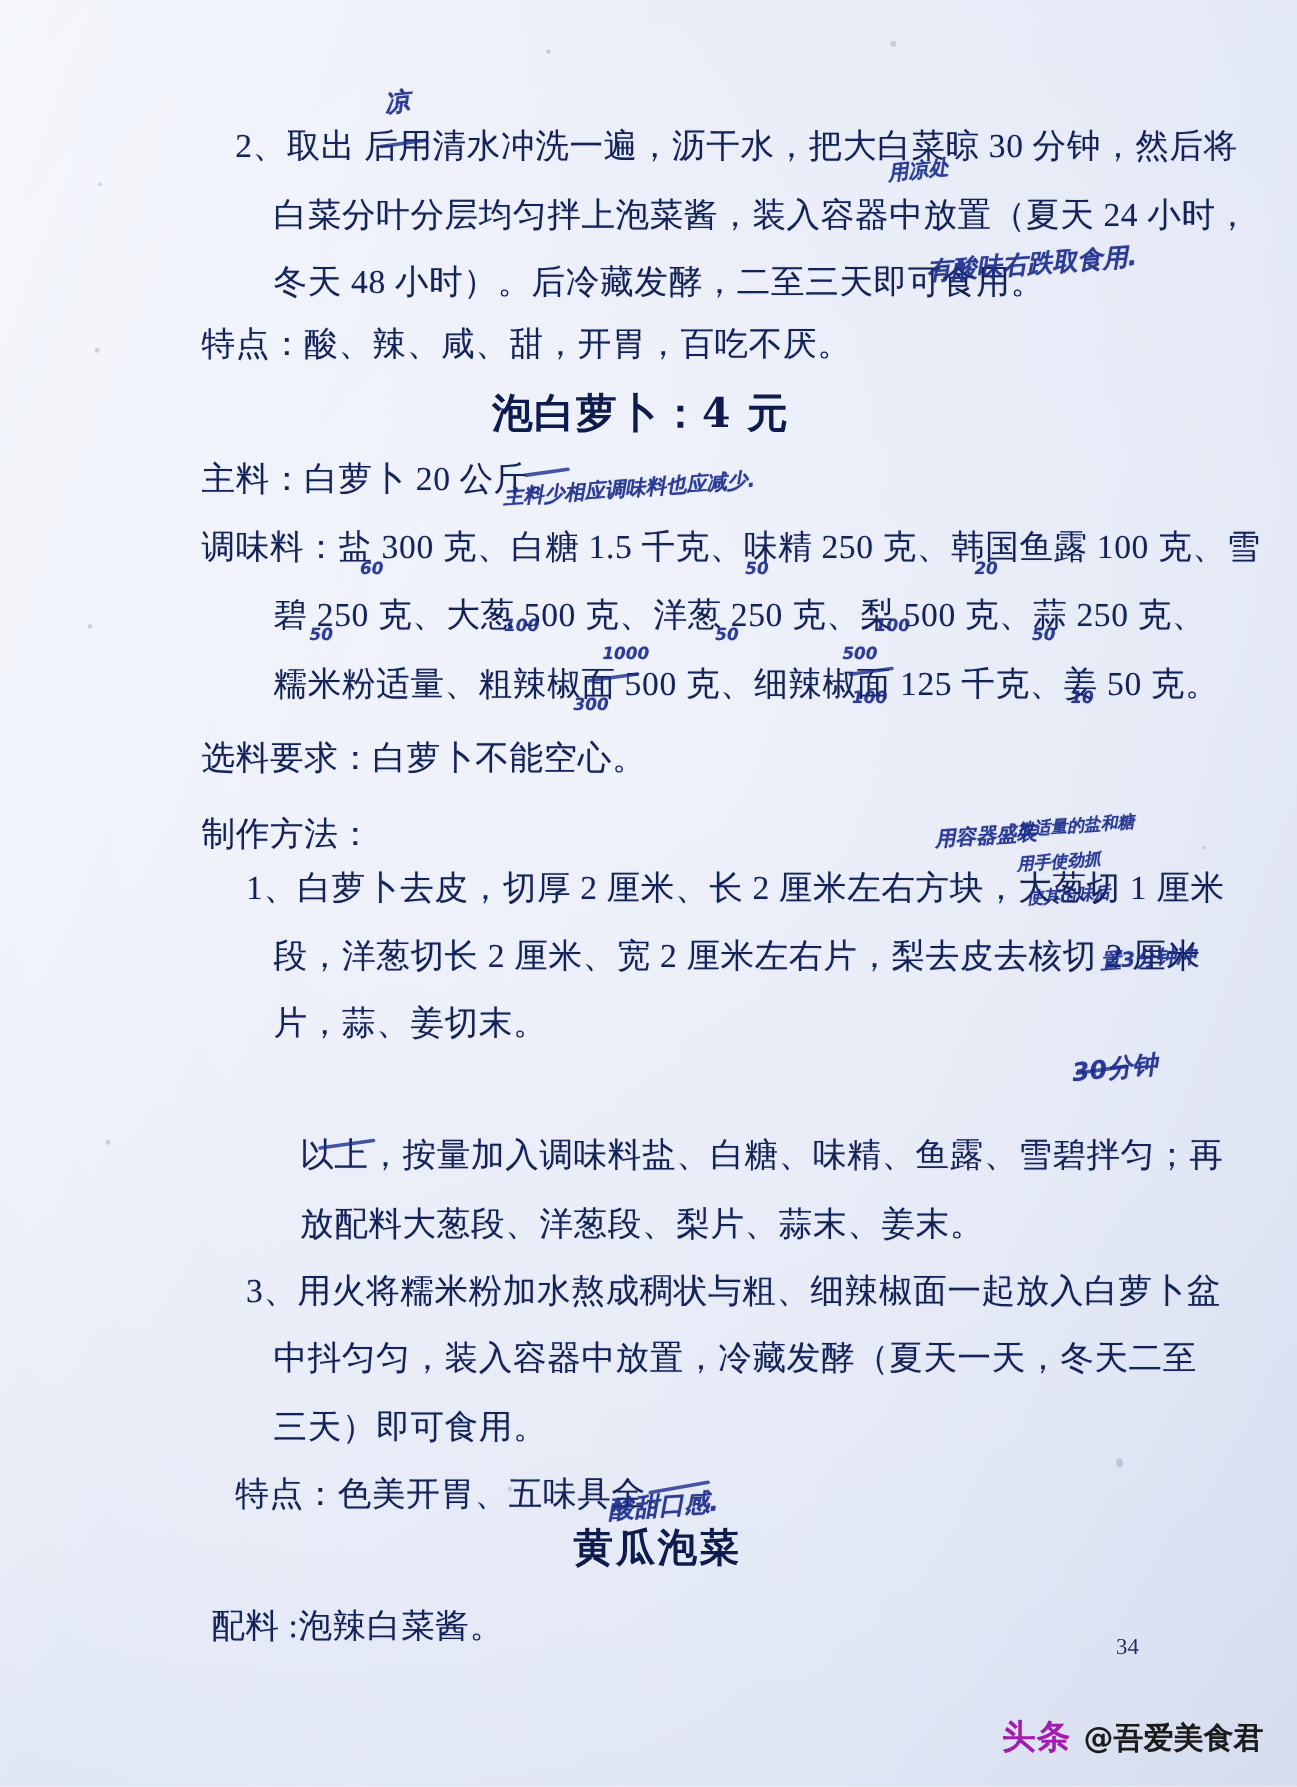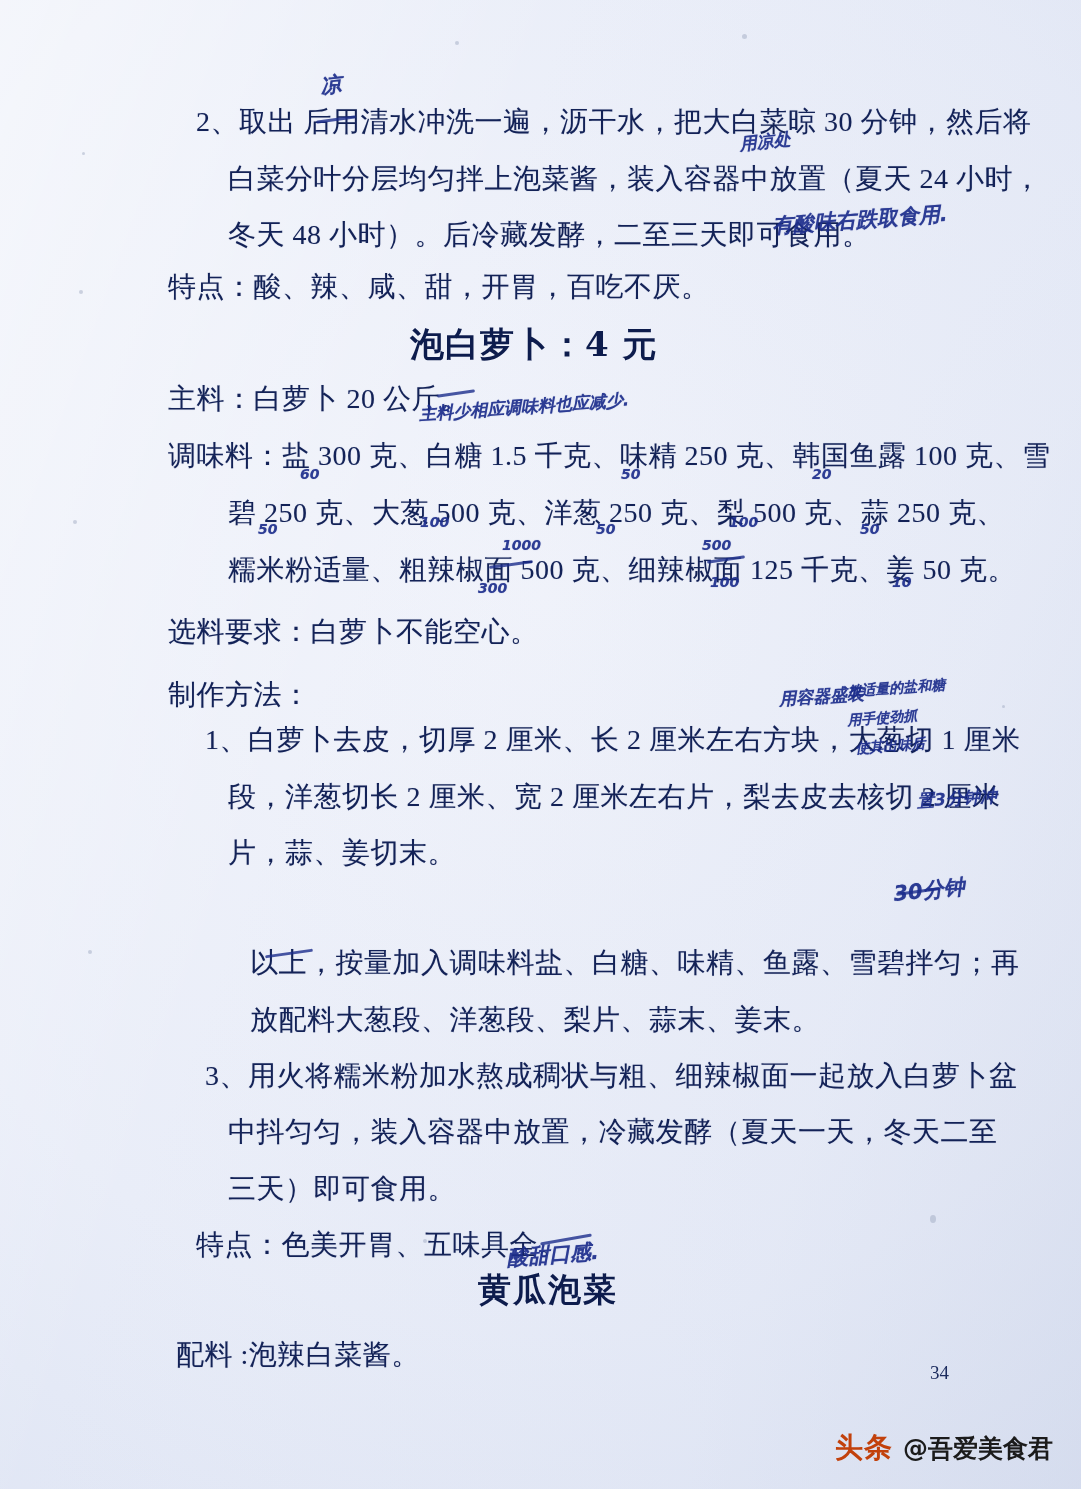"头条" .wm-logo { color: #c2410c -> #a21caf }
